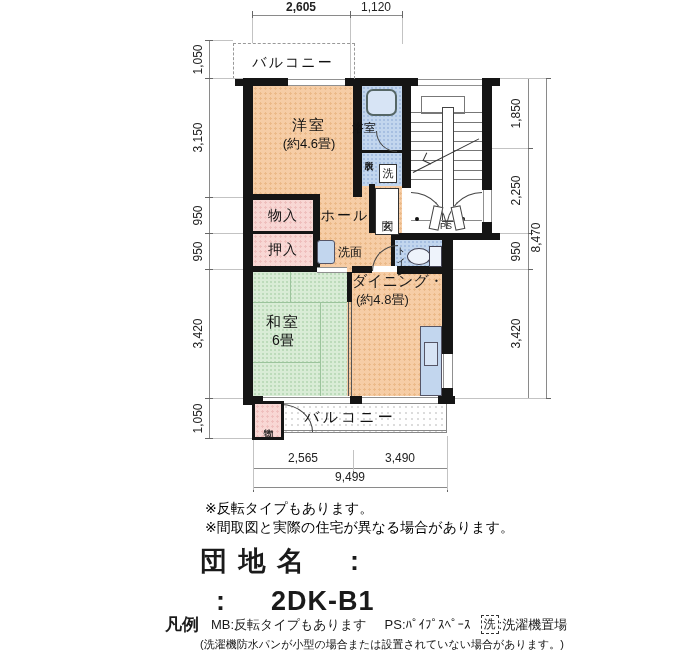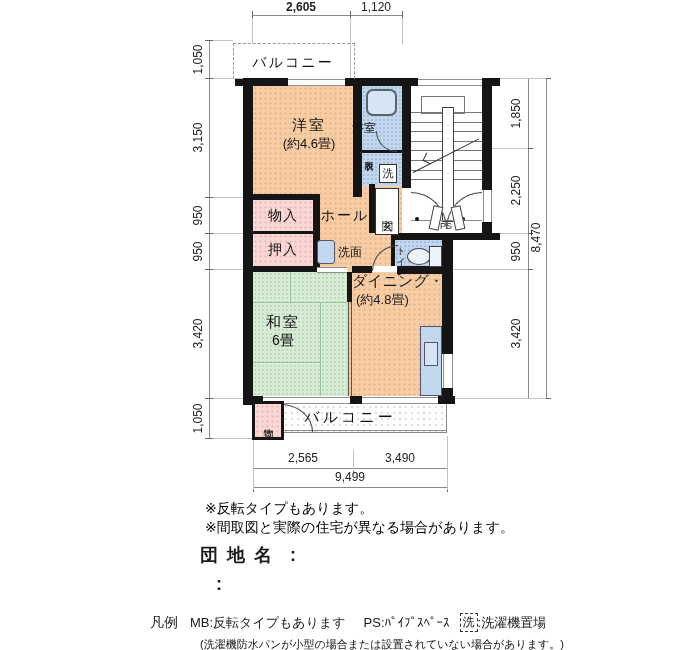"団 地 名" .title-row { font-size: 18px -> 27px; gap: none -> 28px }
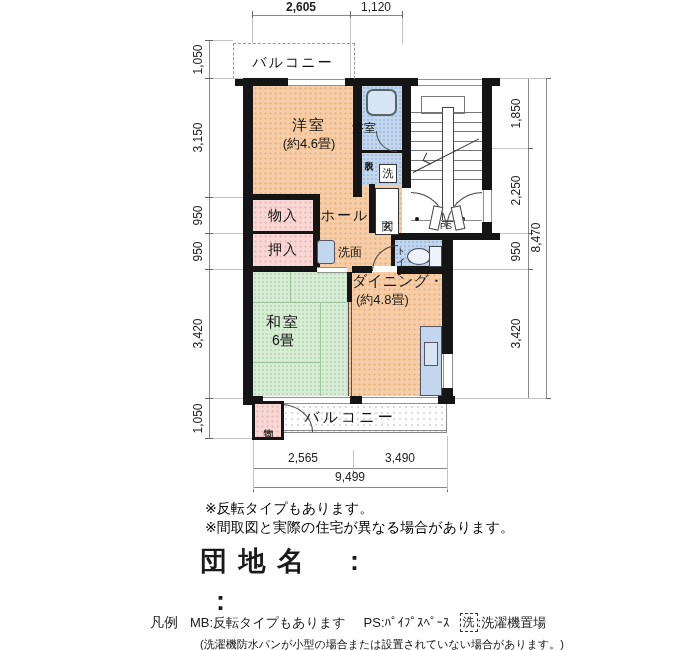"2DK-B1" span { html: none -> <span>2DK-B1</span> }
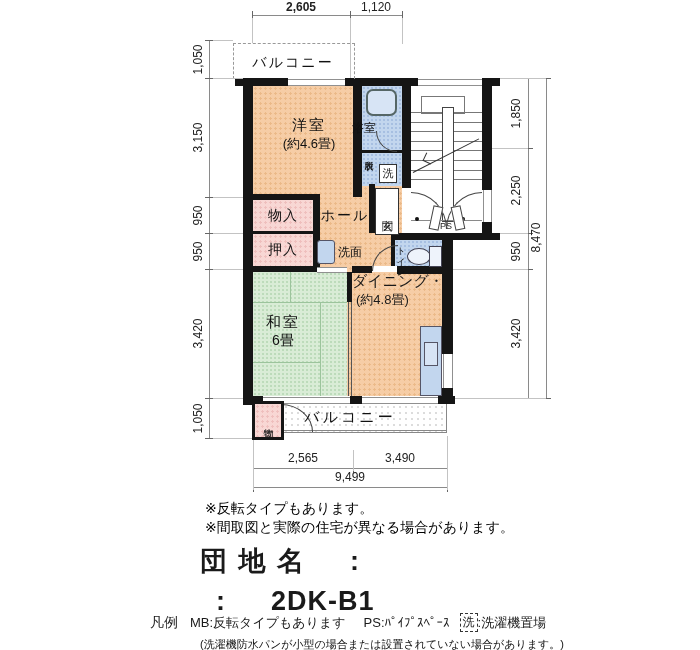"凡例" span { font-size: 14px -> 17px; font-weight: 400 -> 700; margin-left: none -> 15px }
